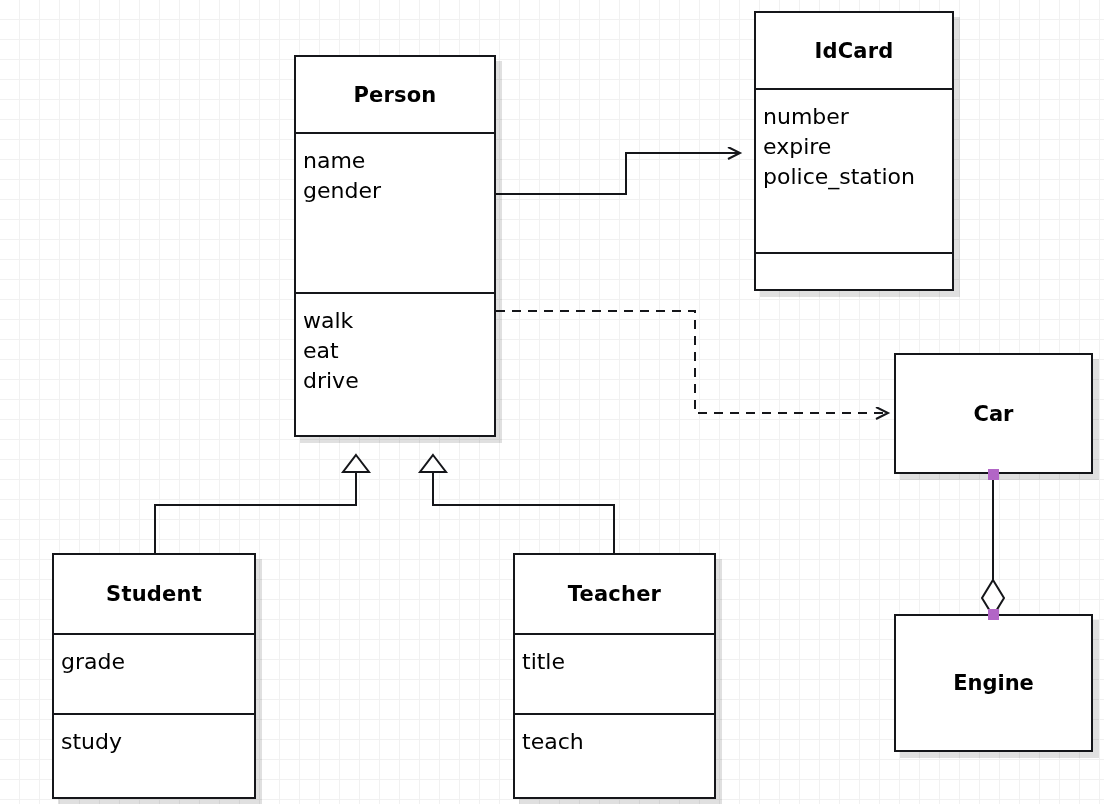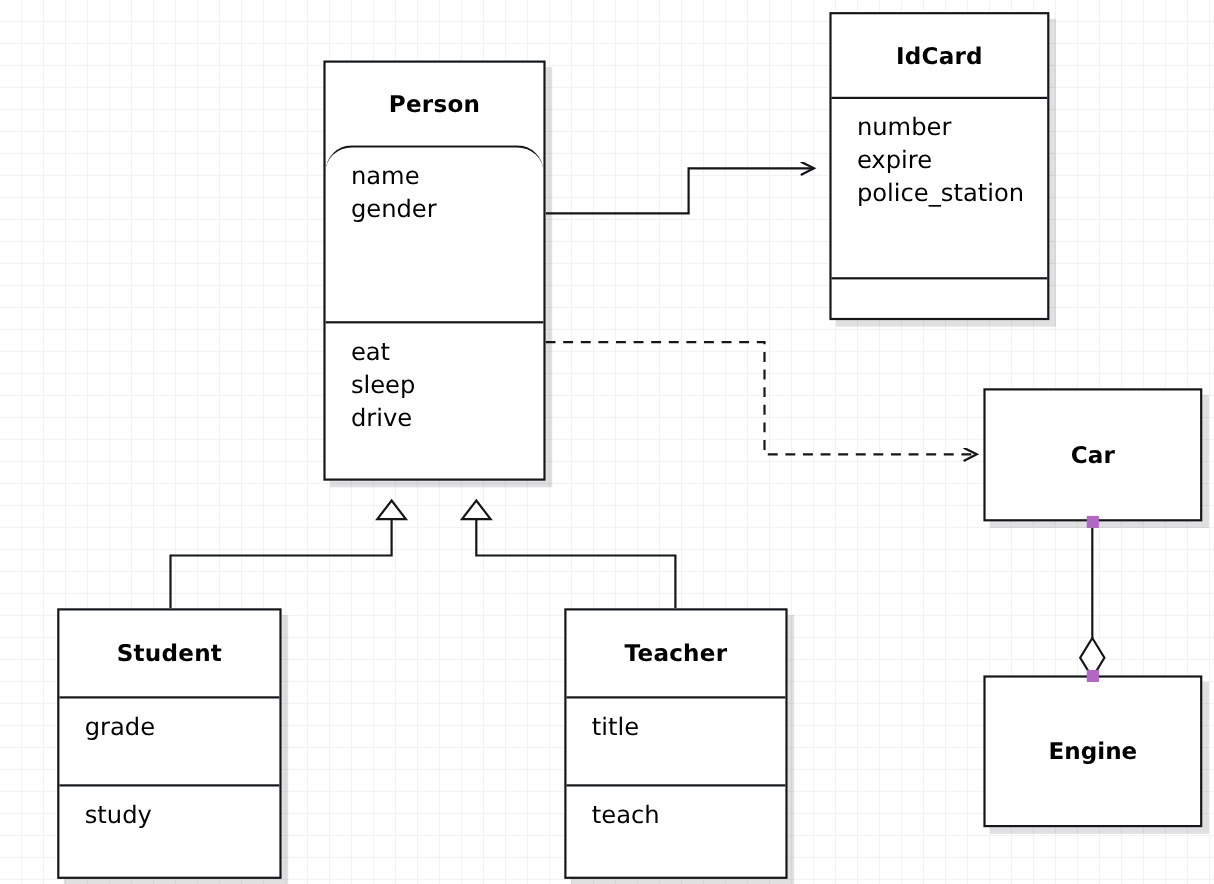"number" .cls-section { padding: 12px 0 0 22px -> 12px 0 0 6px }
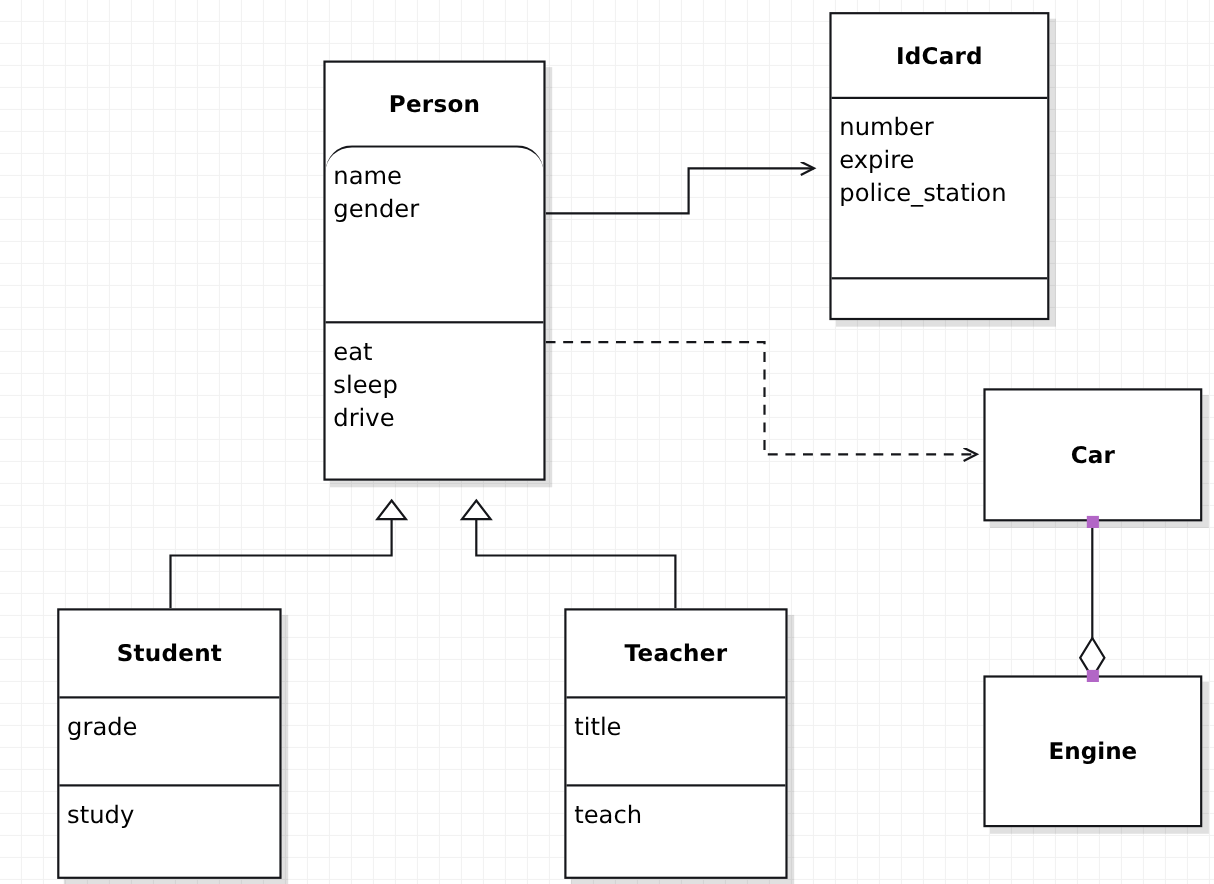"name" div.cls-section { border-radius: 24px -> none }
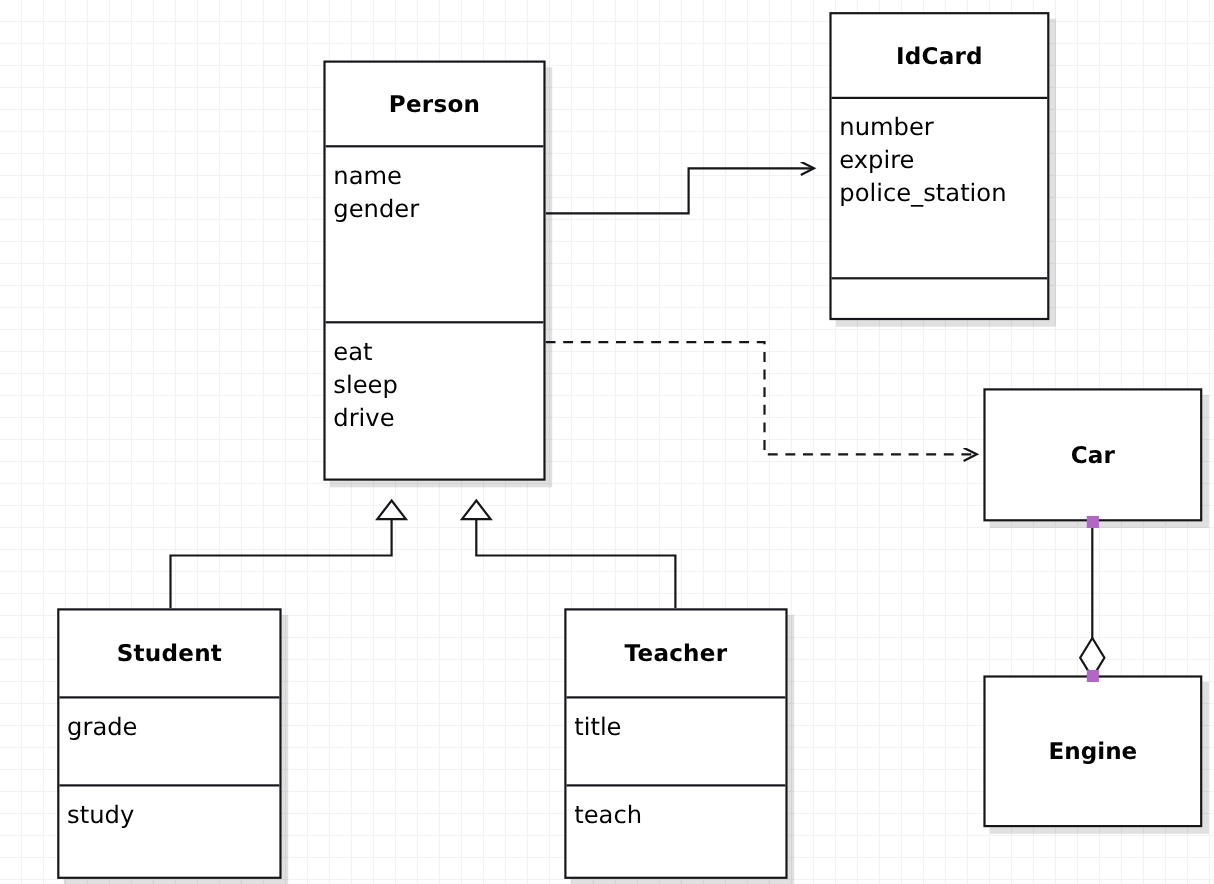"walk" div.cls-line { html: none -> <div>walk</div> }
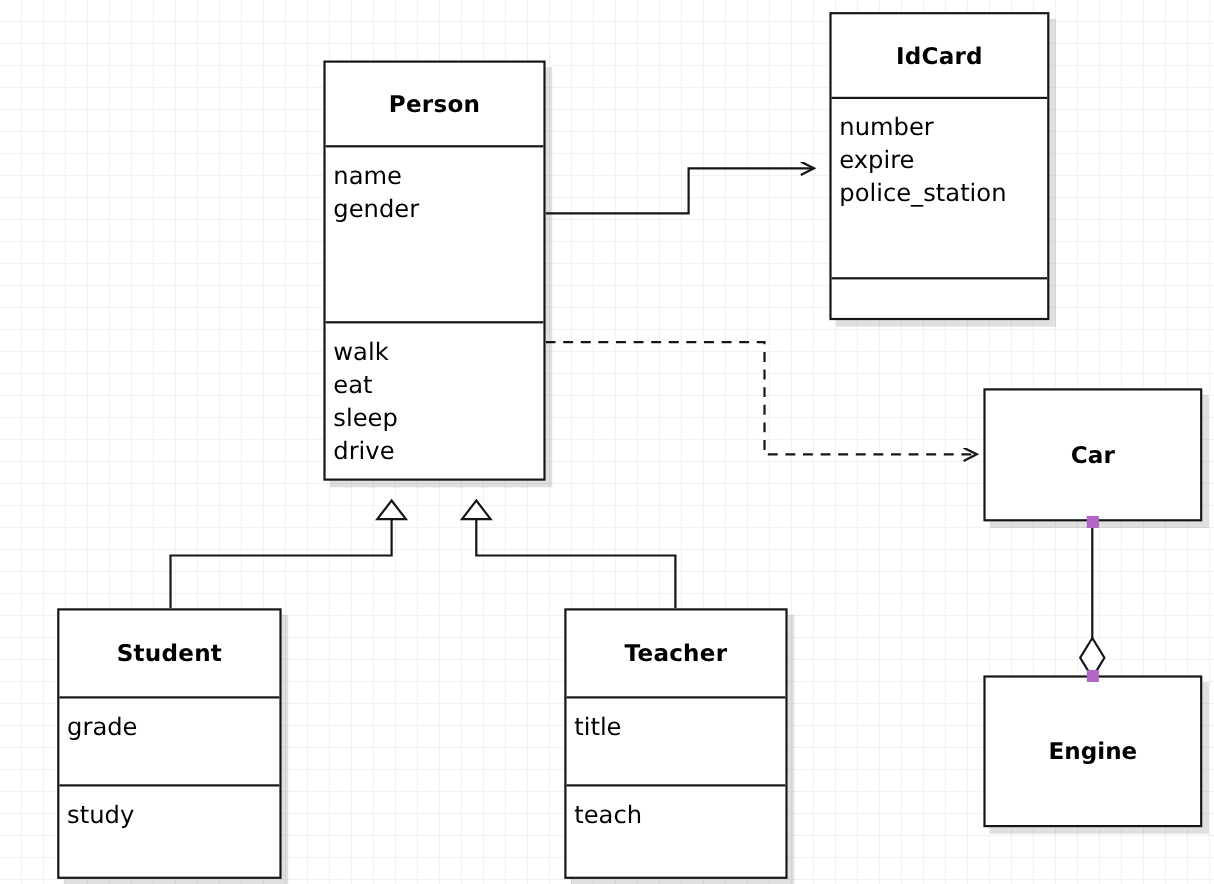"sleep" div.cls-line { html: <div>sleep</div> -> none }
